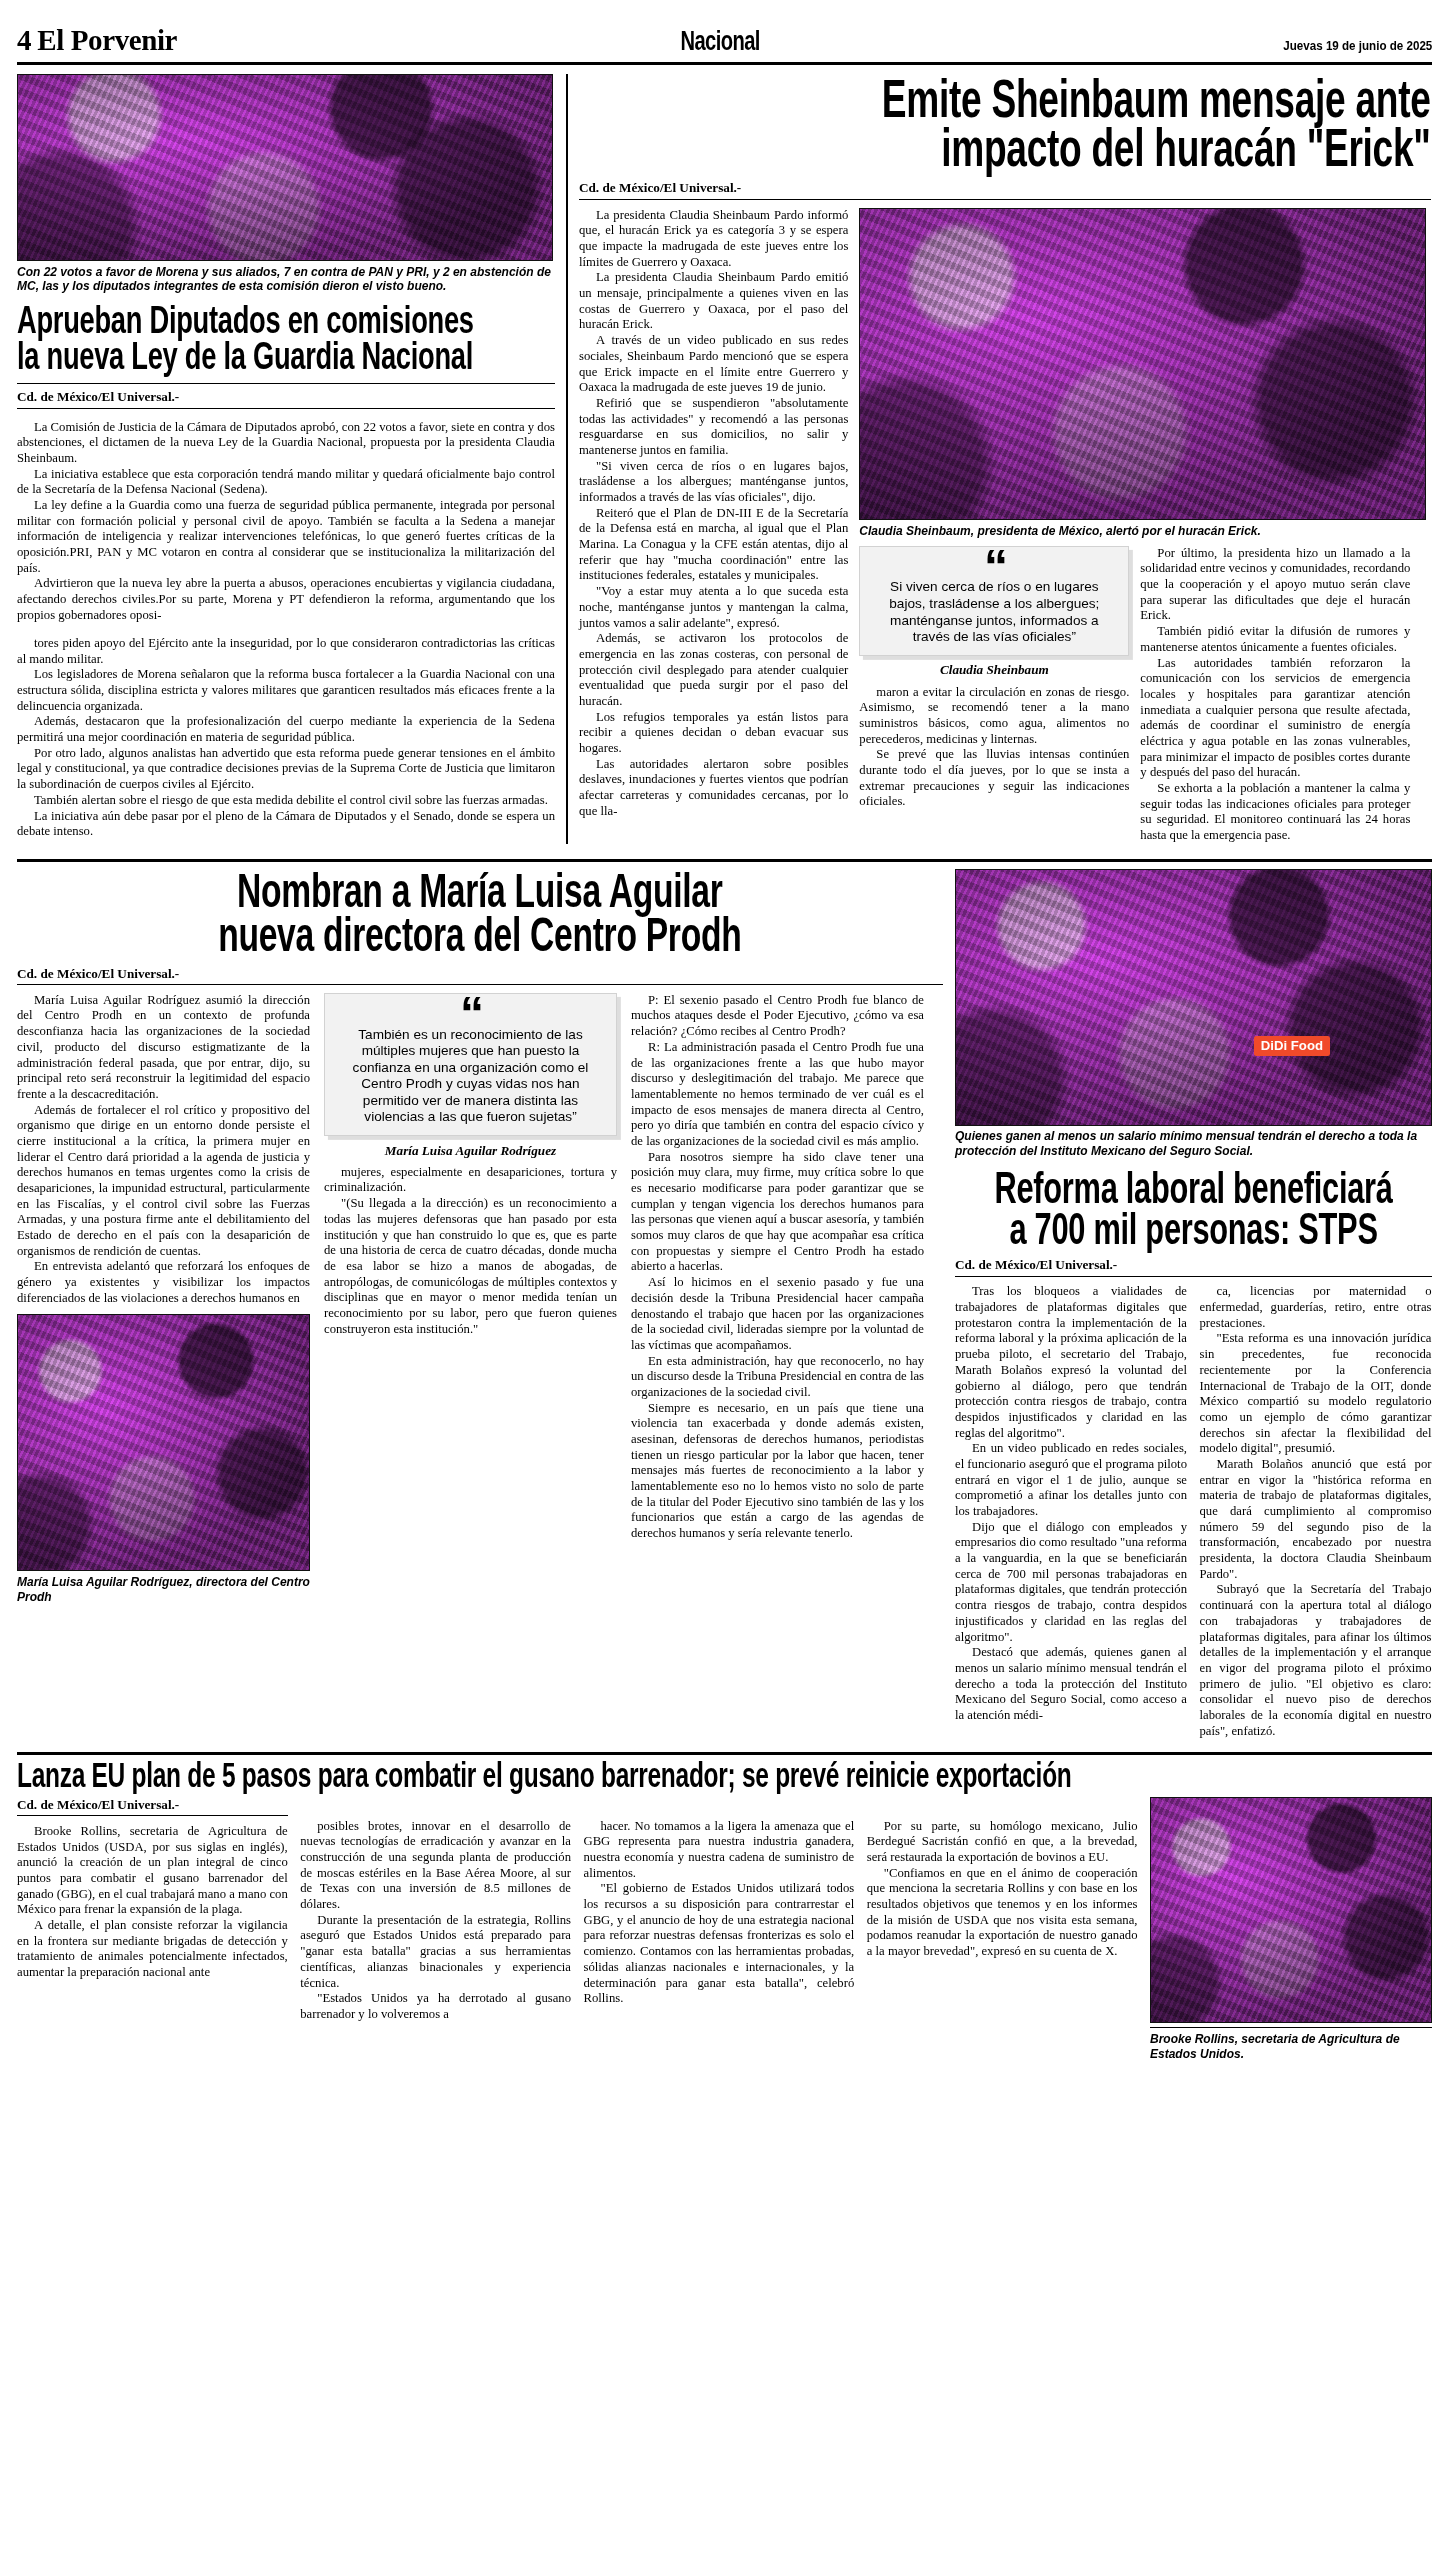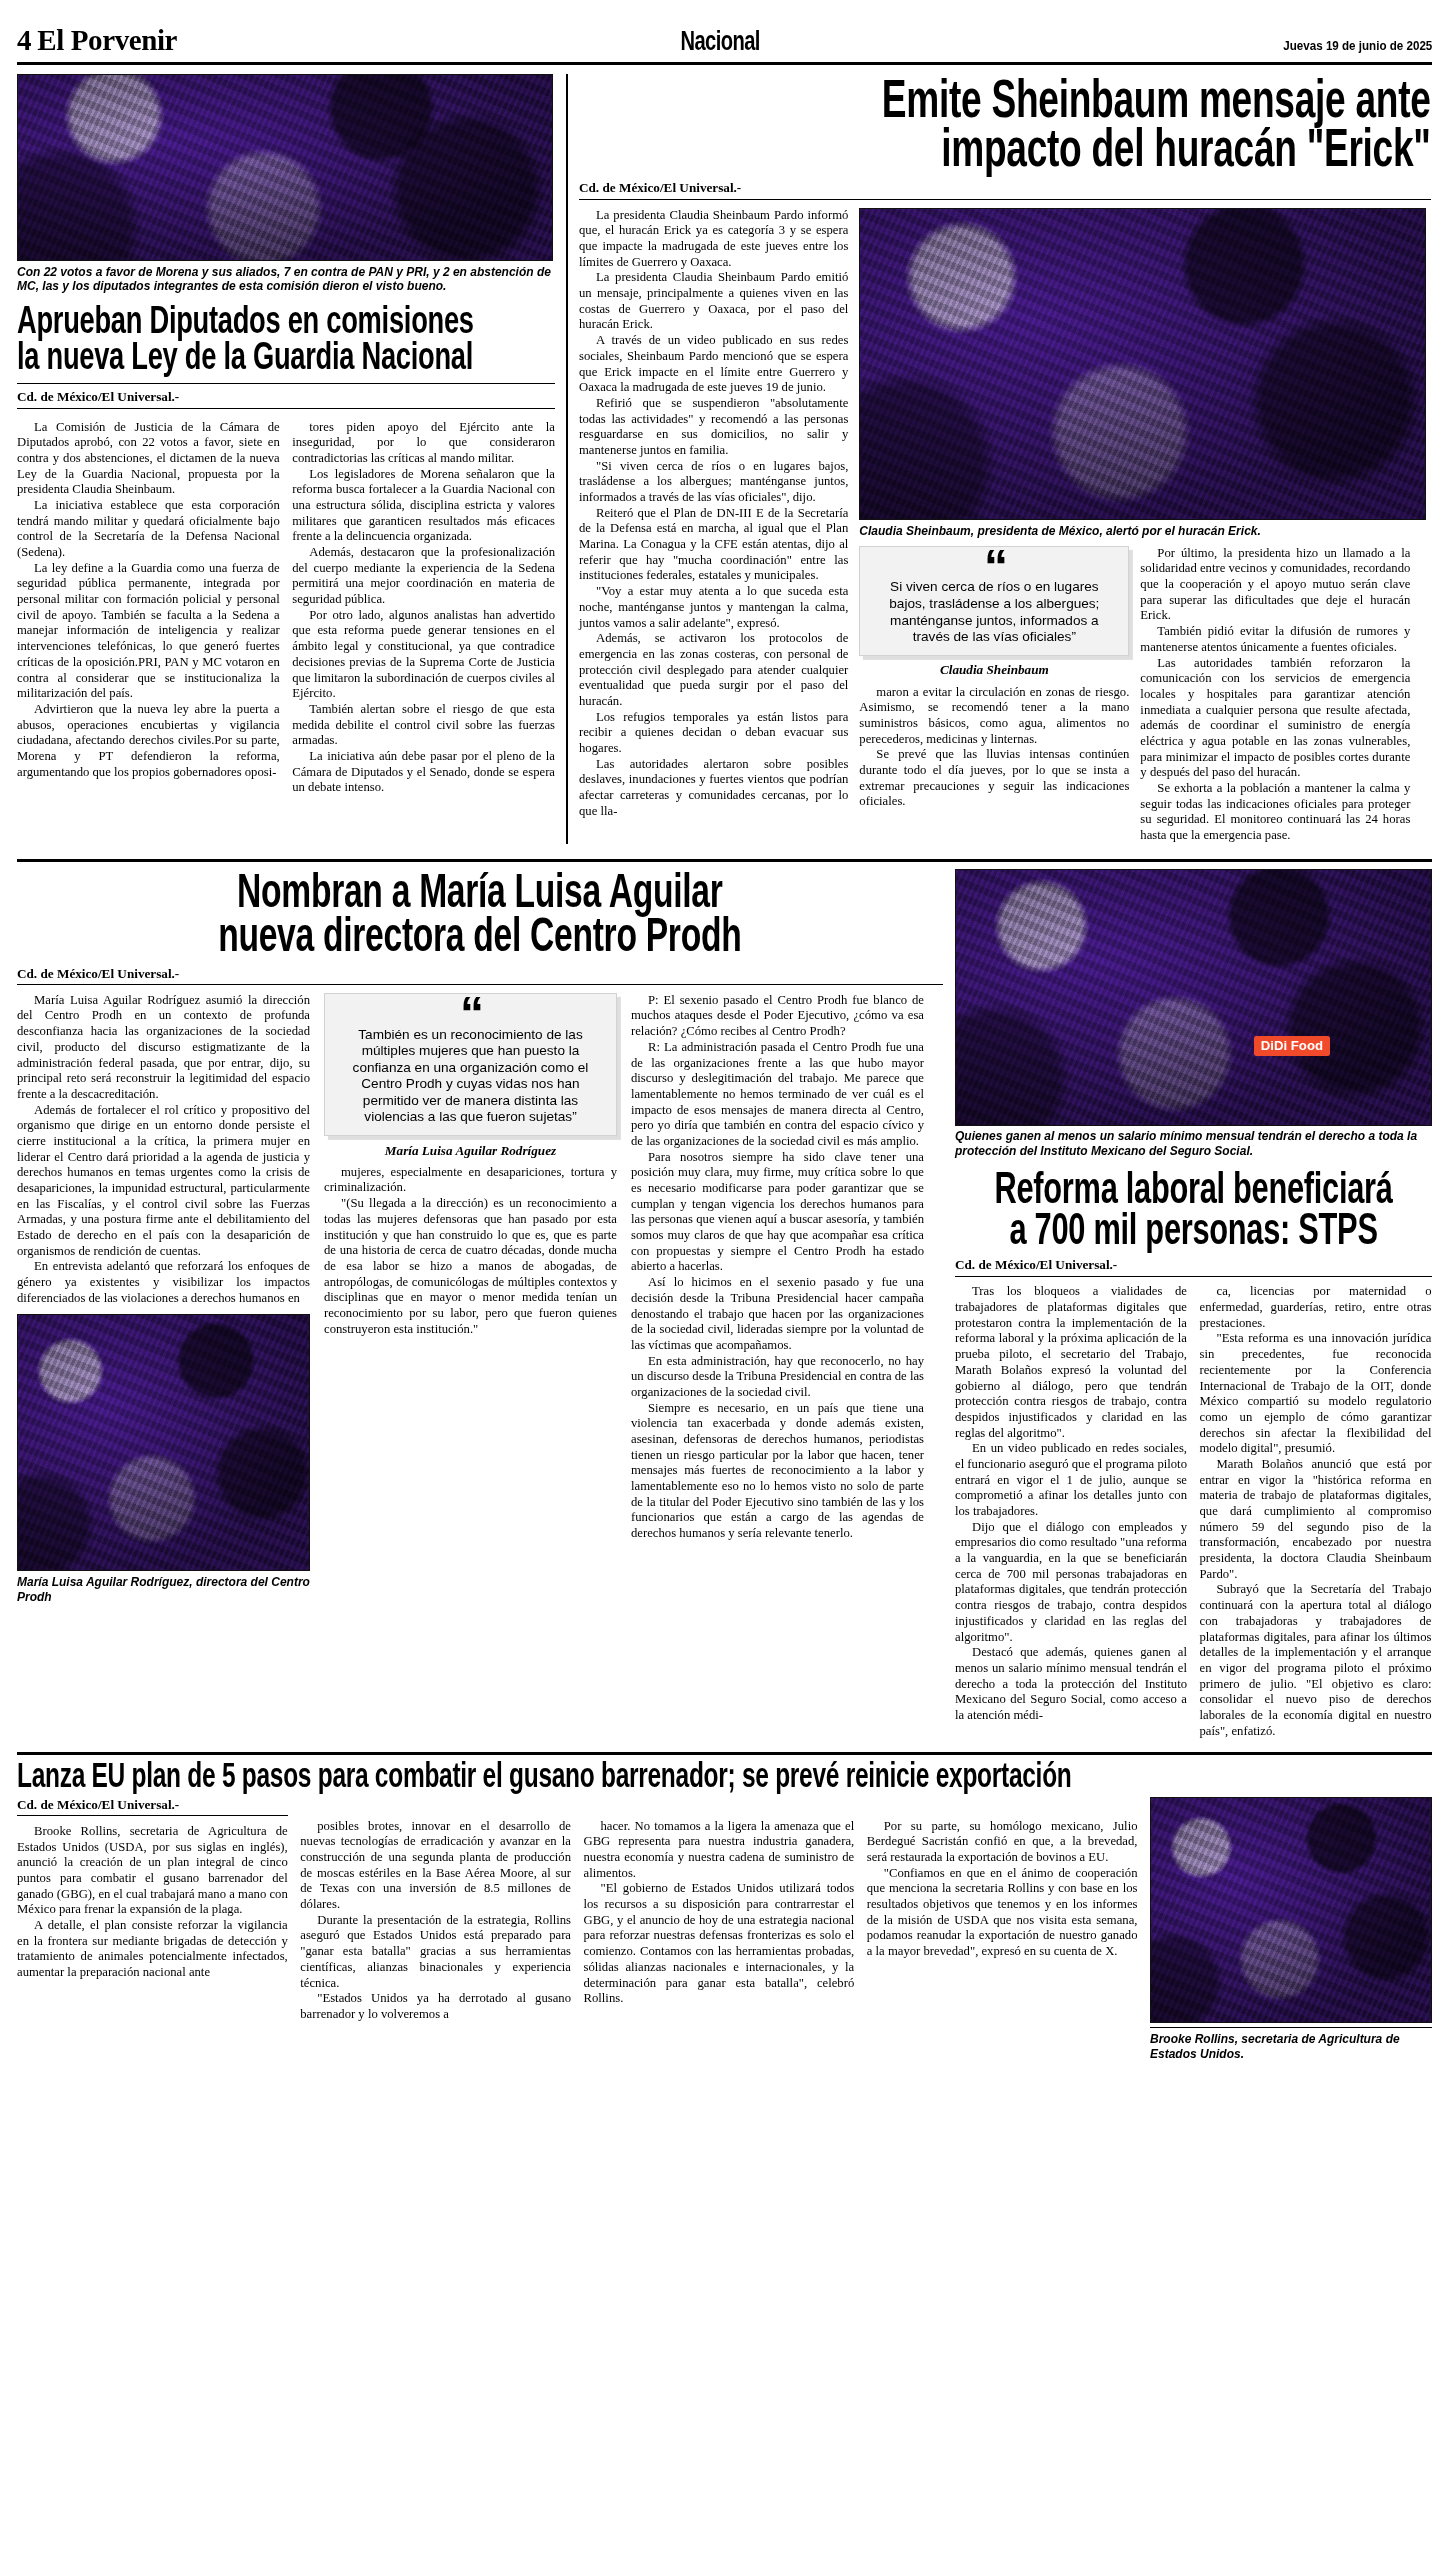"La Comisión de Justicia de" .s1-sub { flex-direction: none -> column }
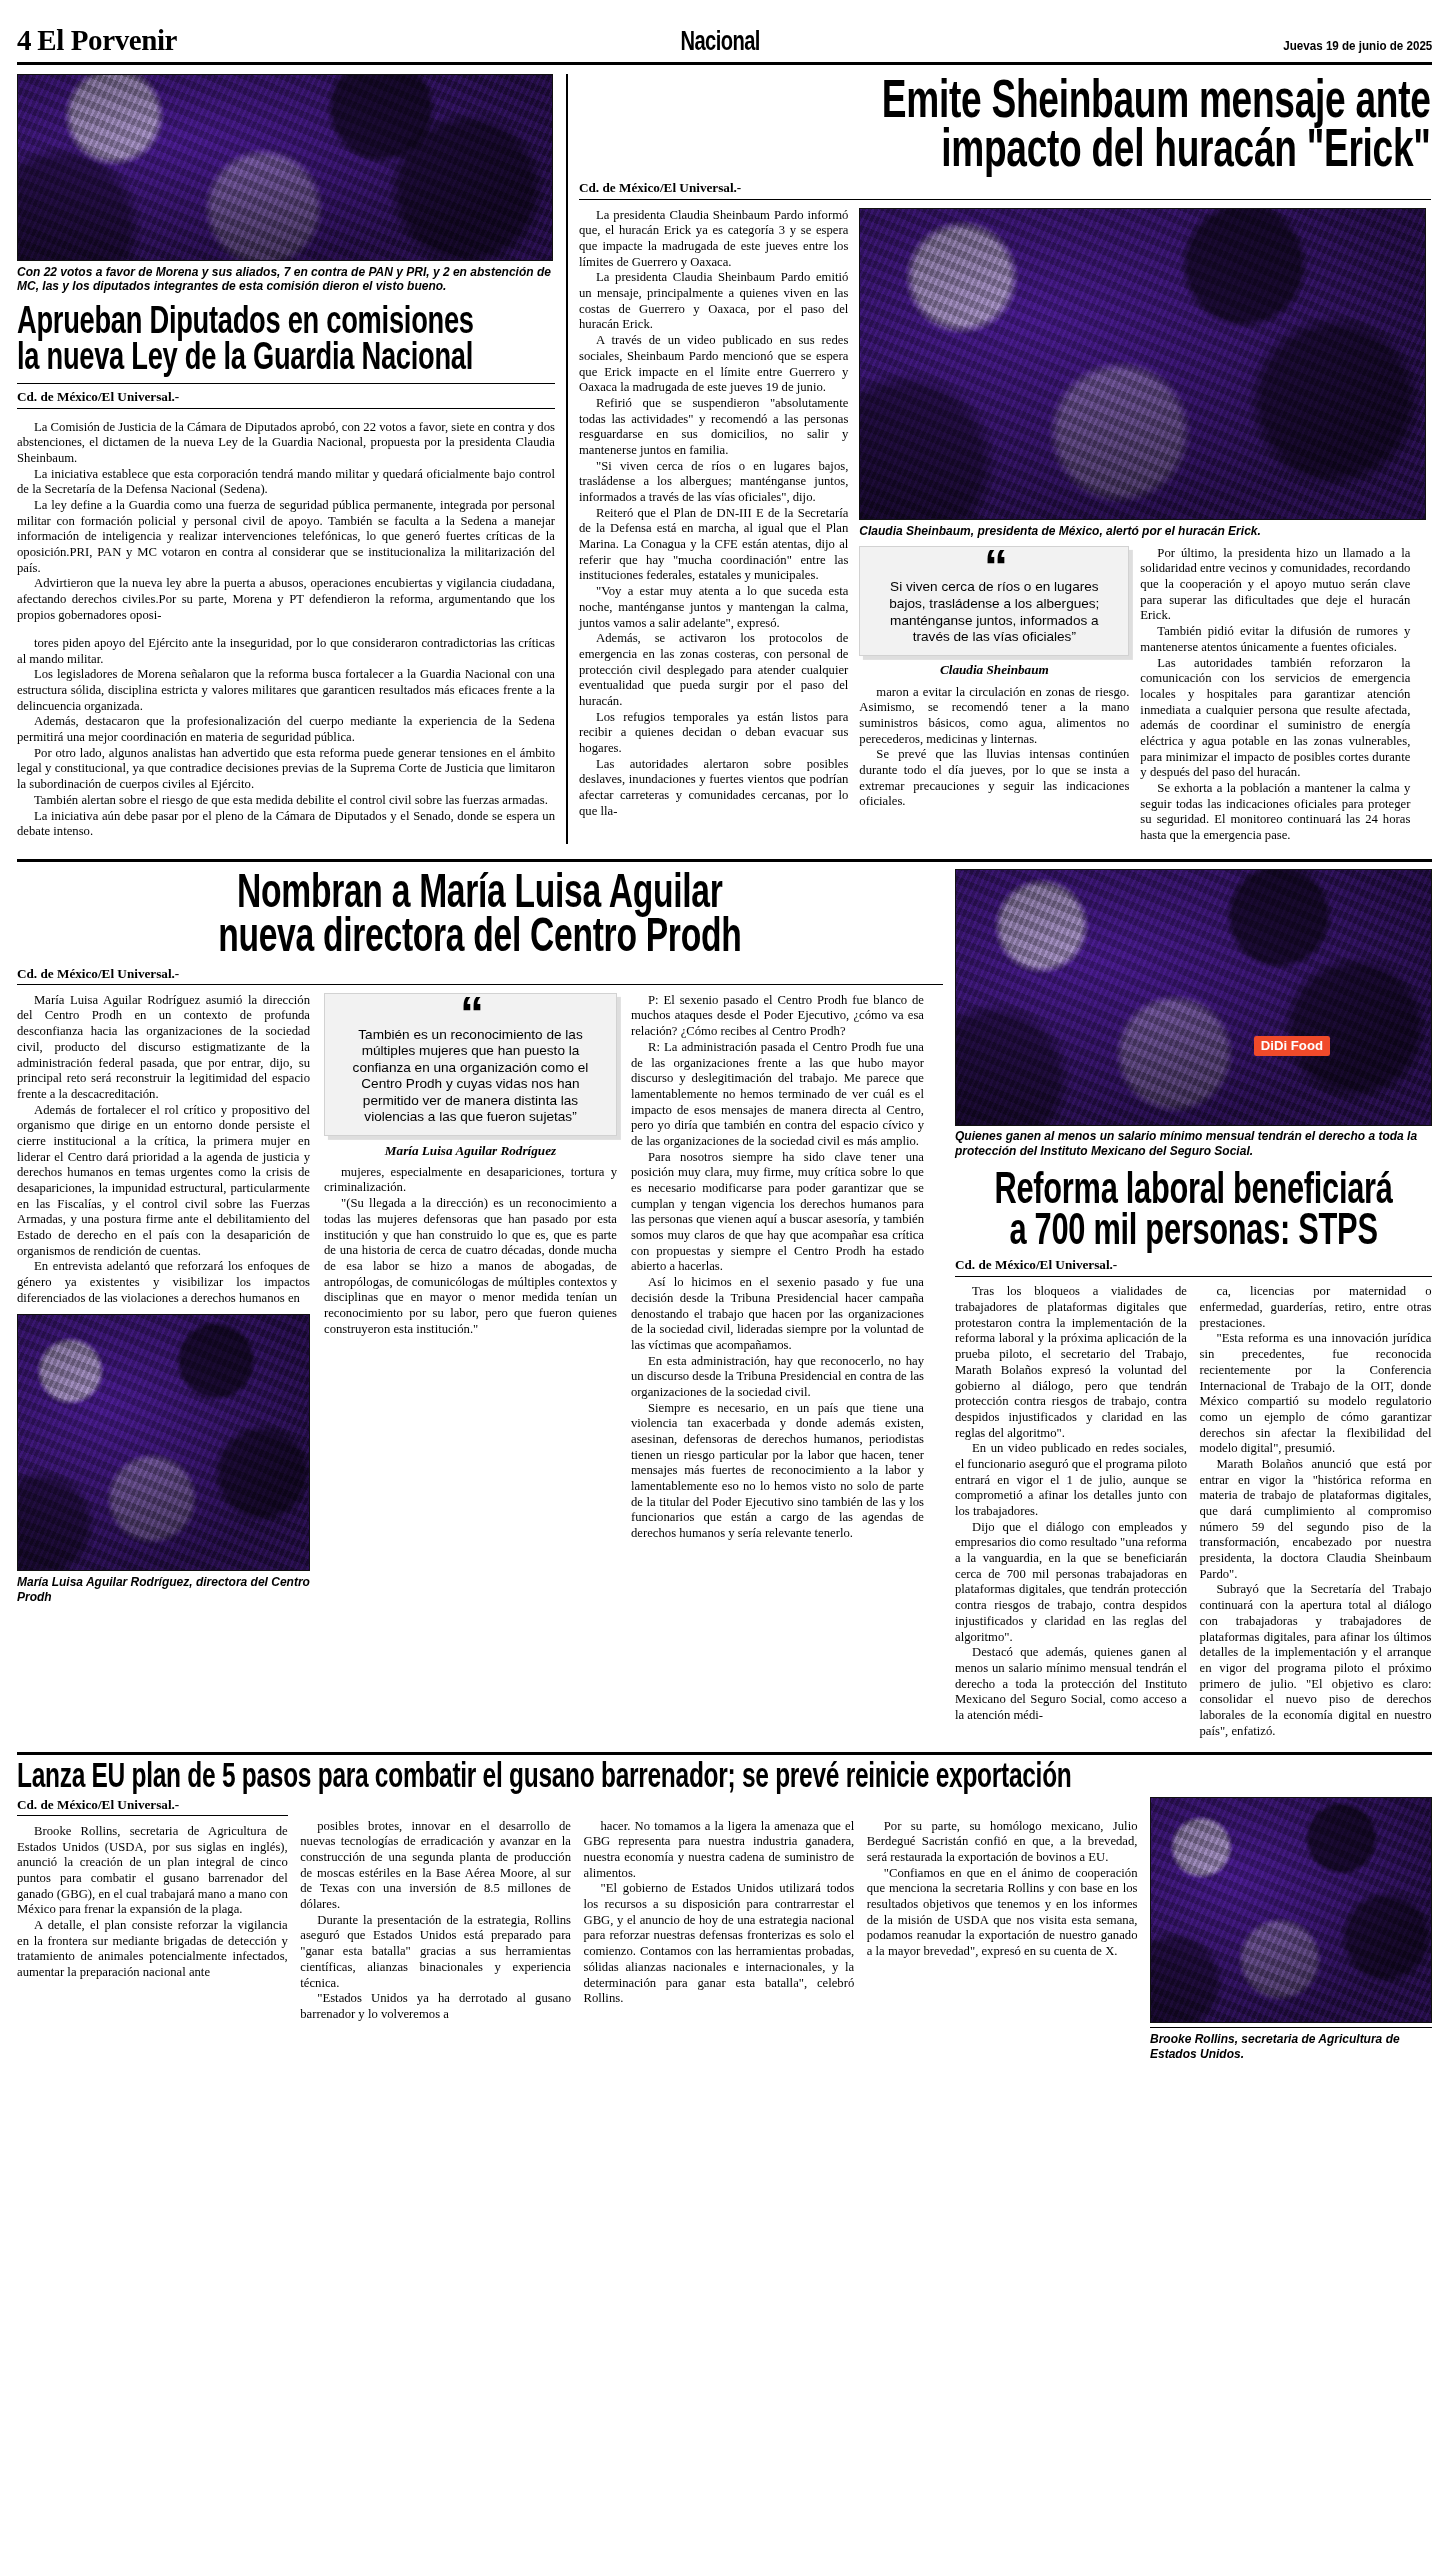"DiDi Food" .photo { background: #4c1d95 -> #d946ef }
